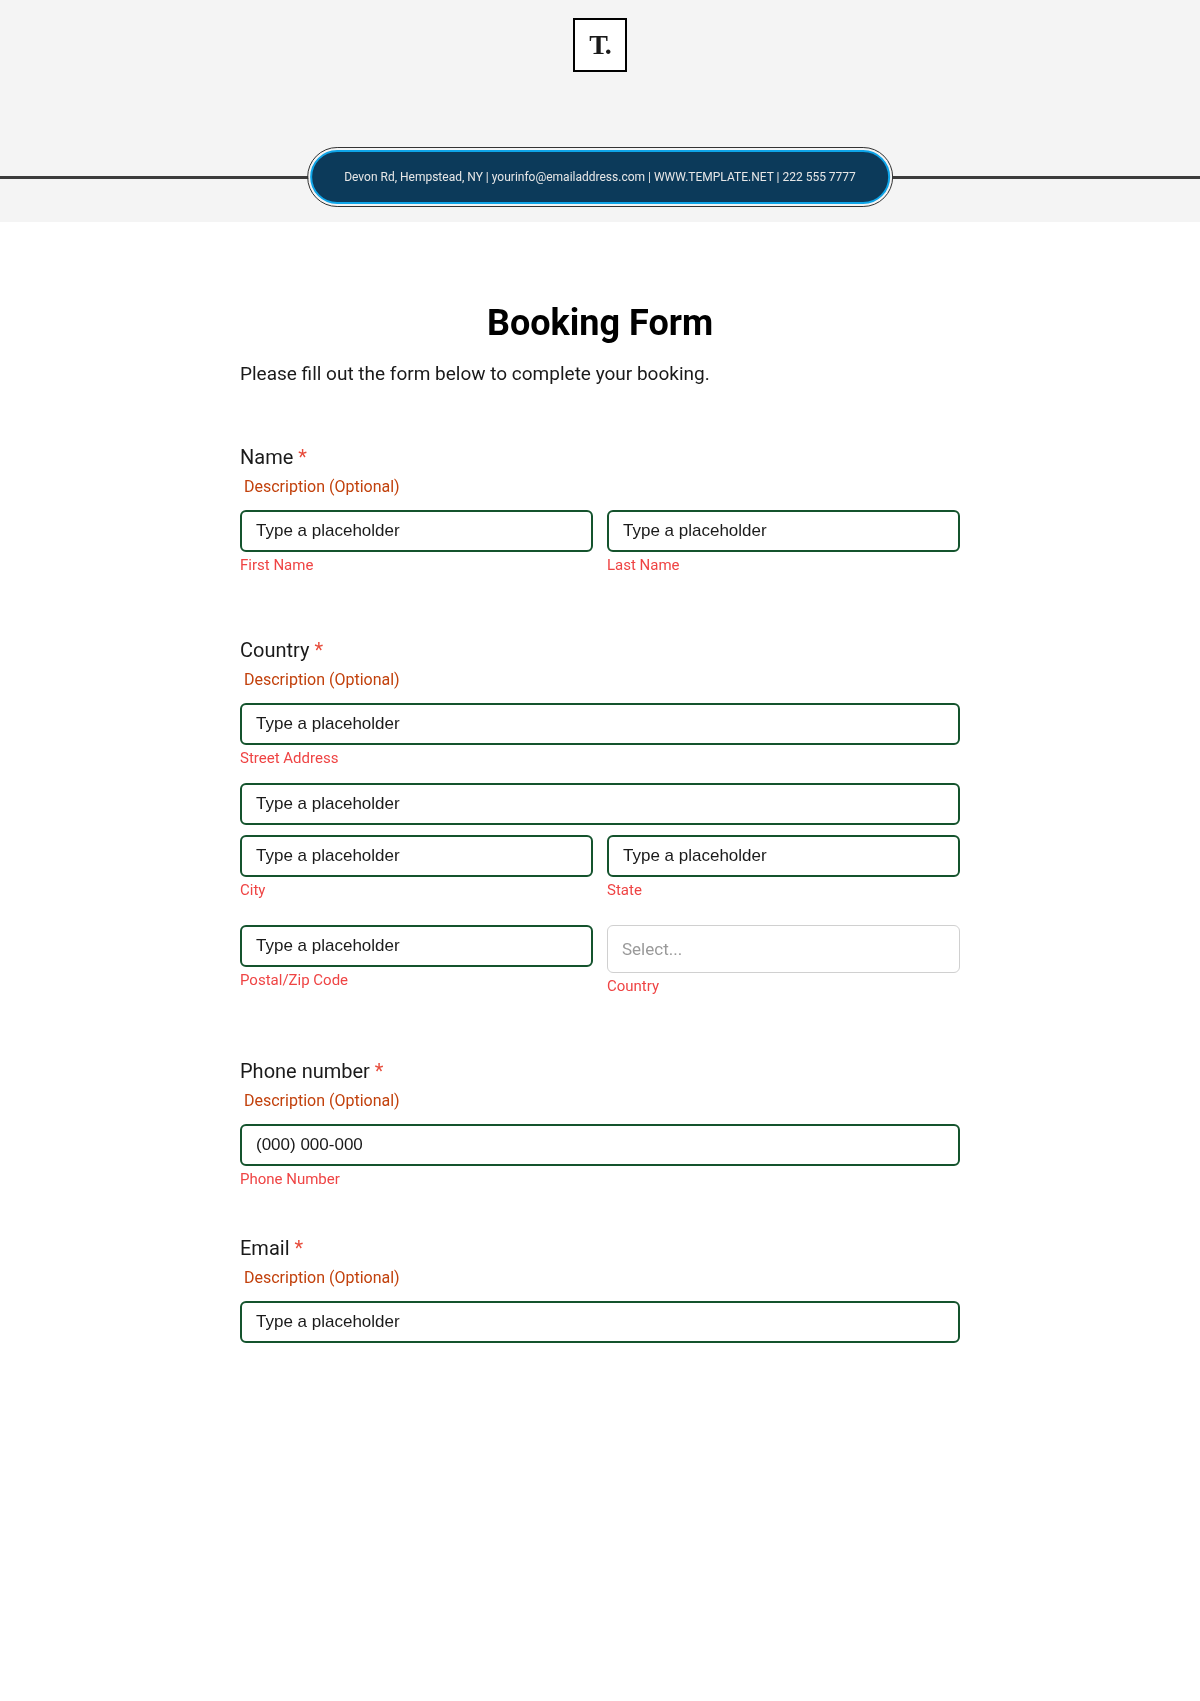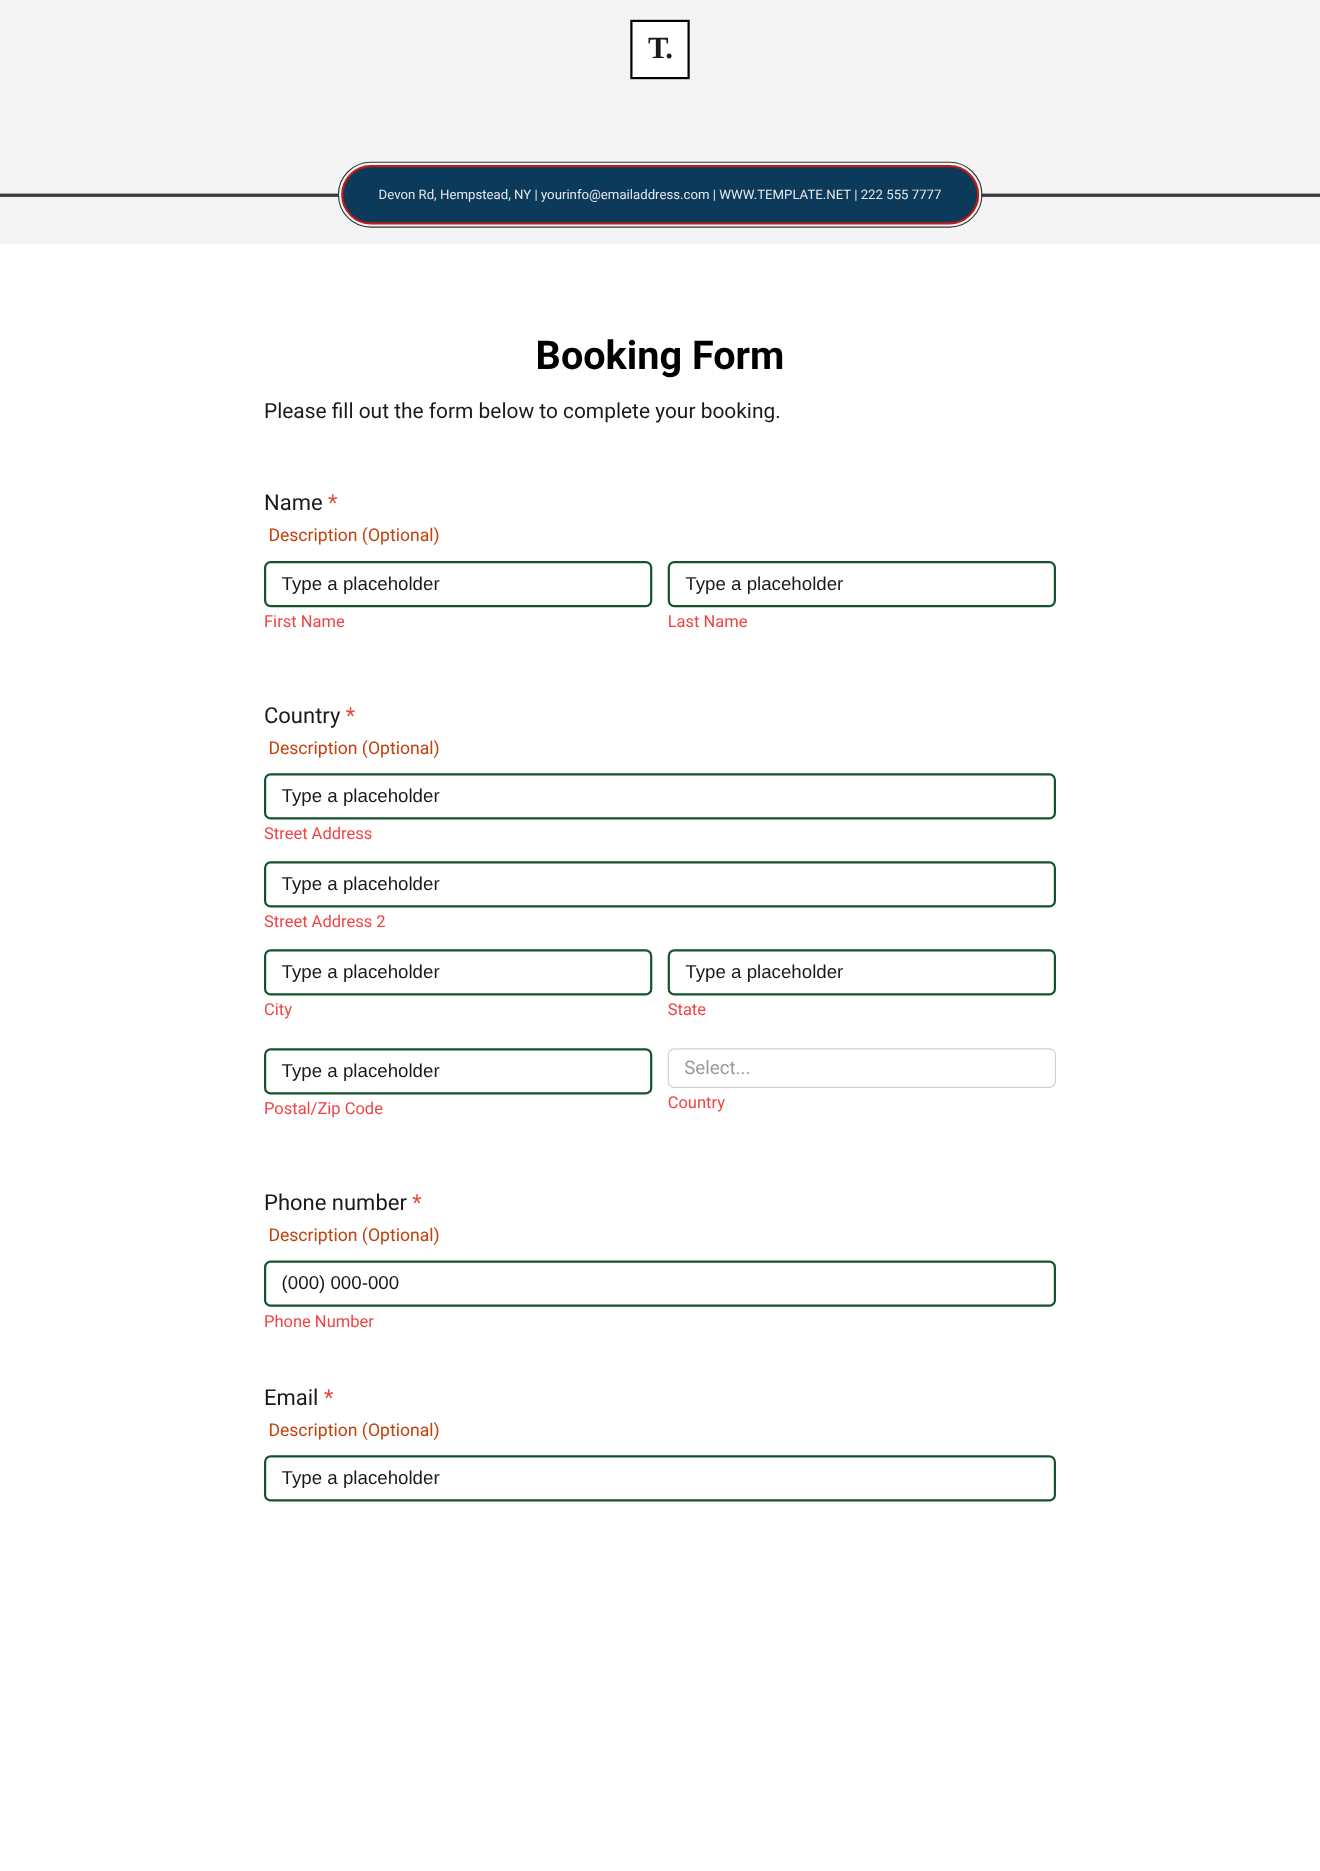"Devon Rd, Hempstead, NY |" .pill { border: 2px solid #b91c1c -> 2px solid #0ea5e9 }
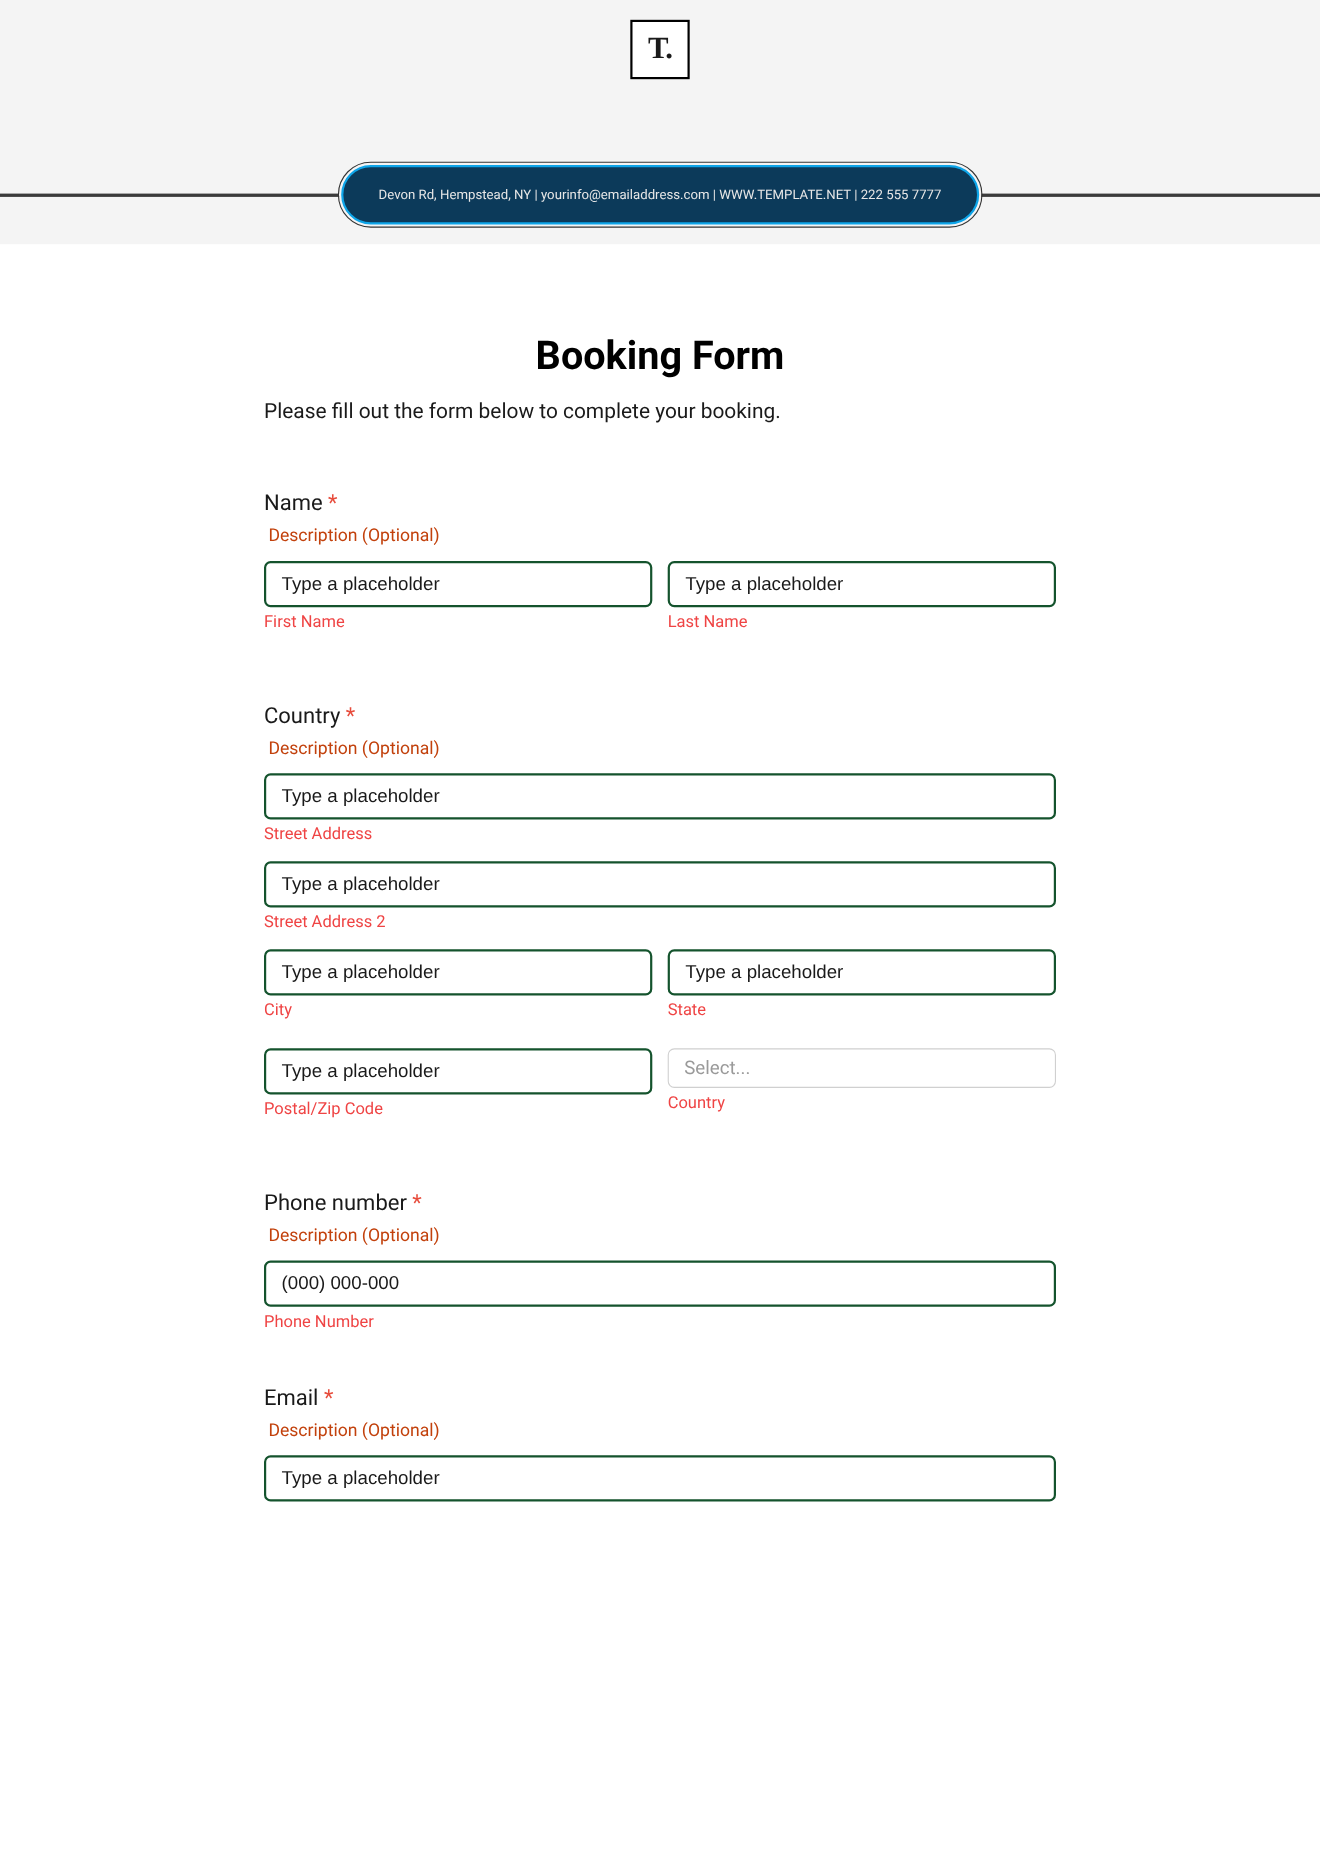"Street Address 2" div.sublabel { html: <div>Street Address 2</div> -> none }
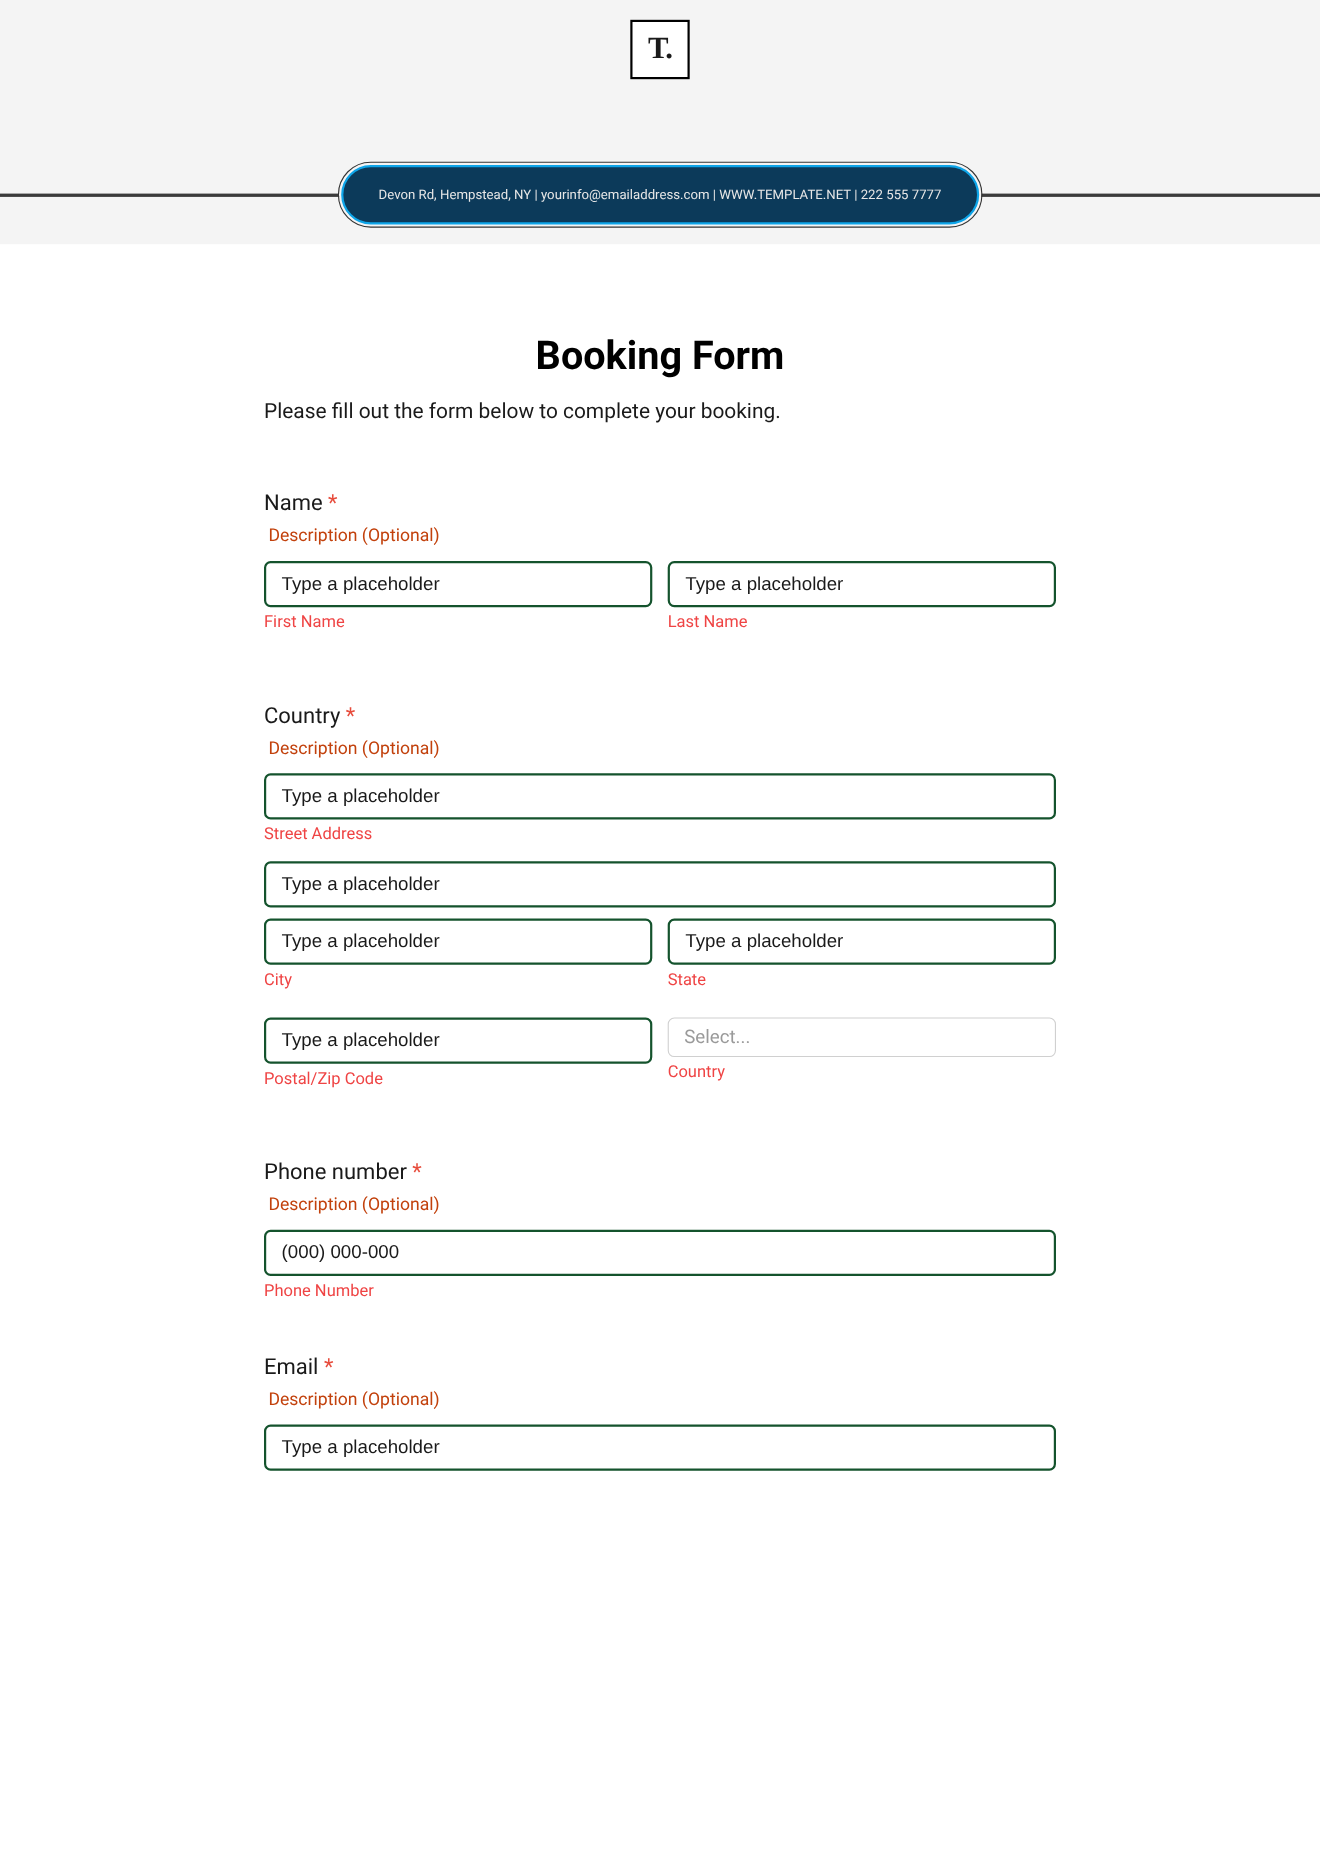"Select..." .select { height: 36px -> 48px }
